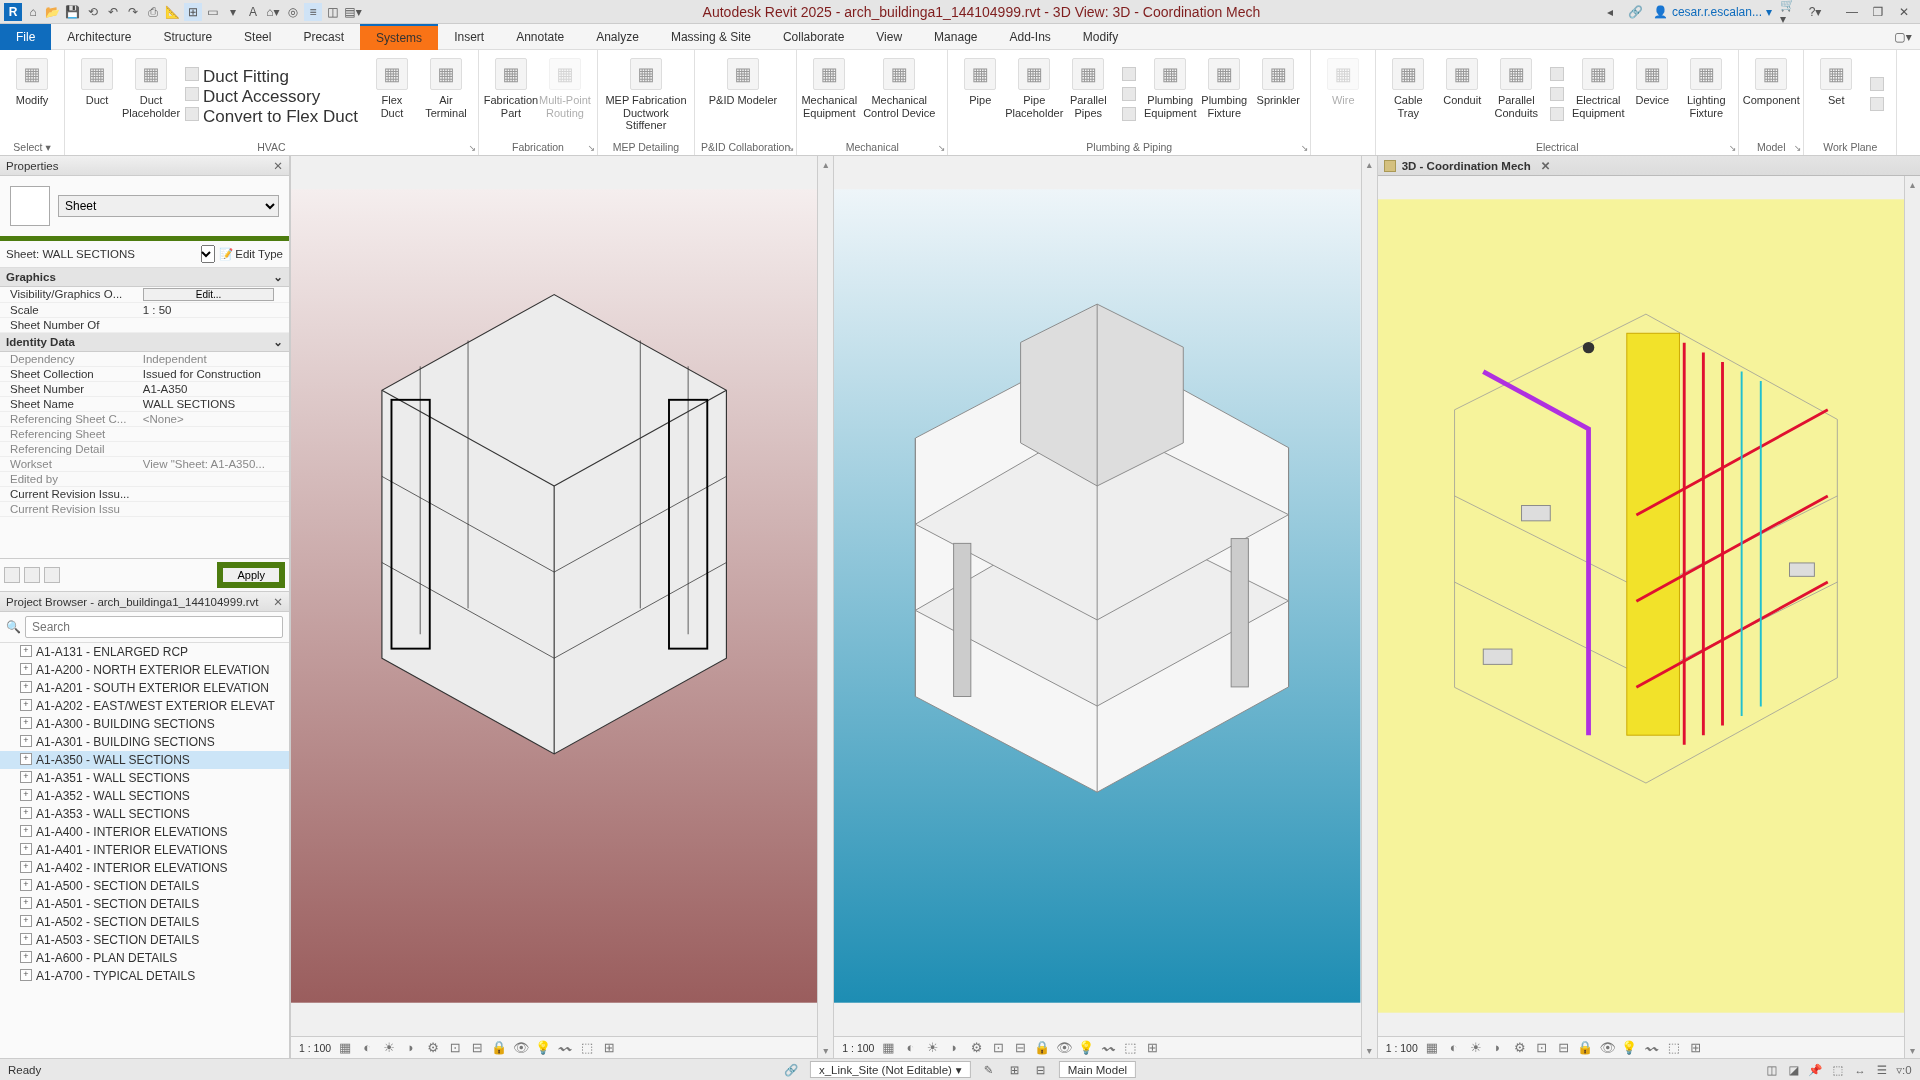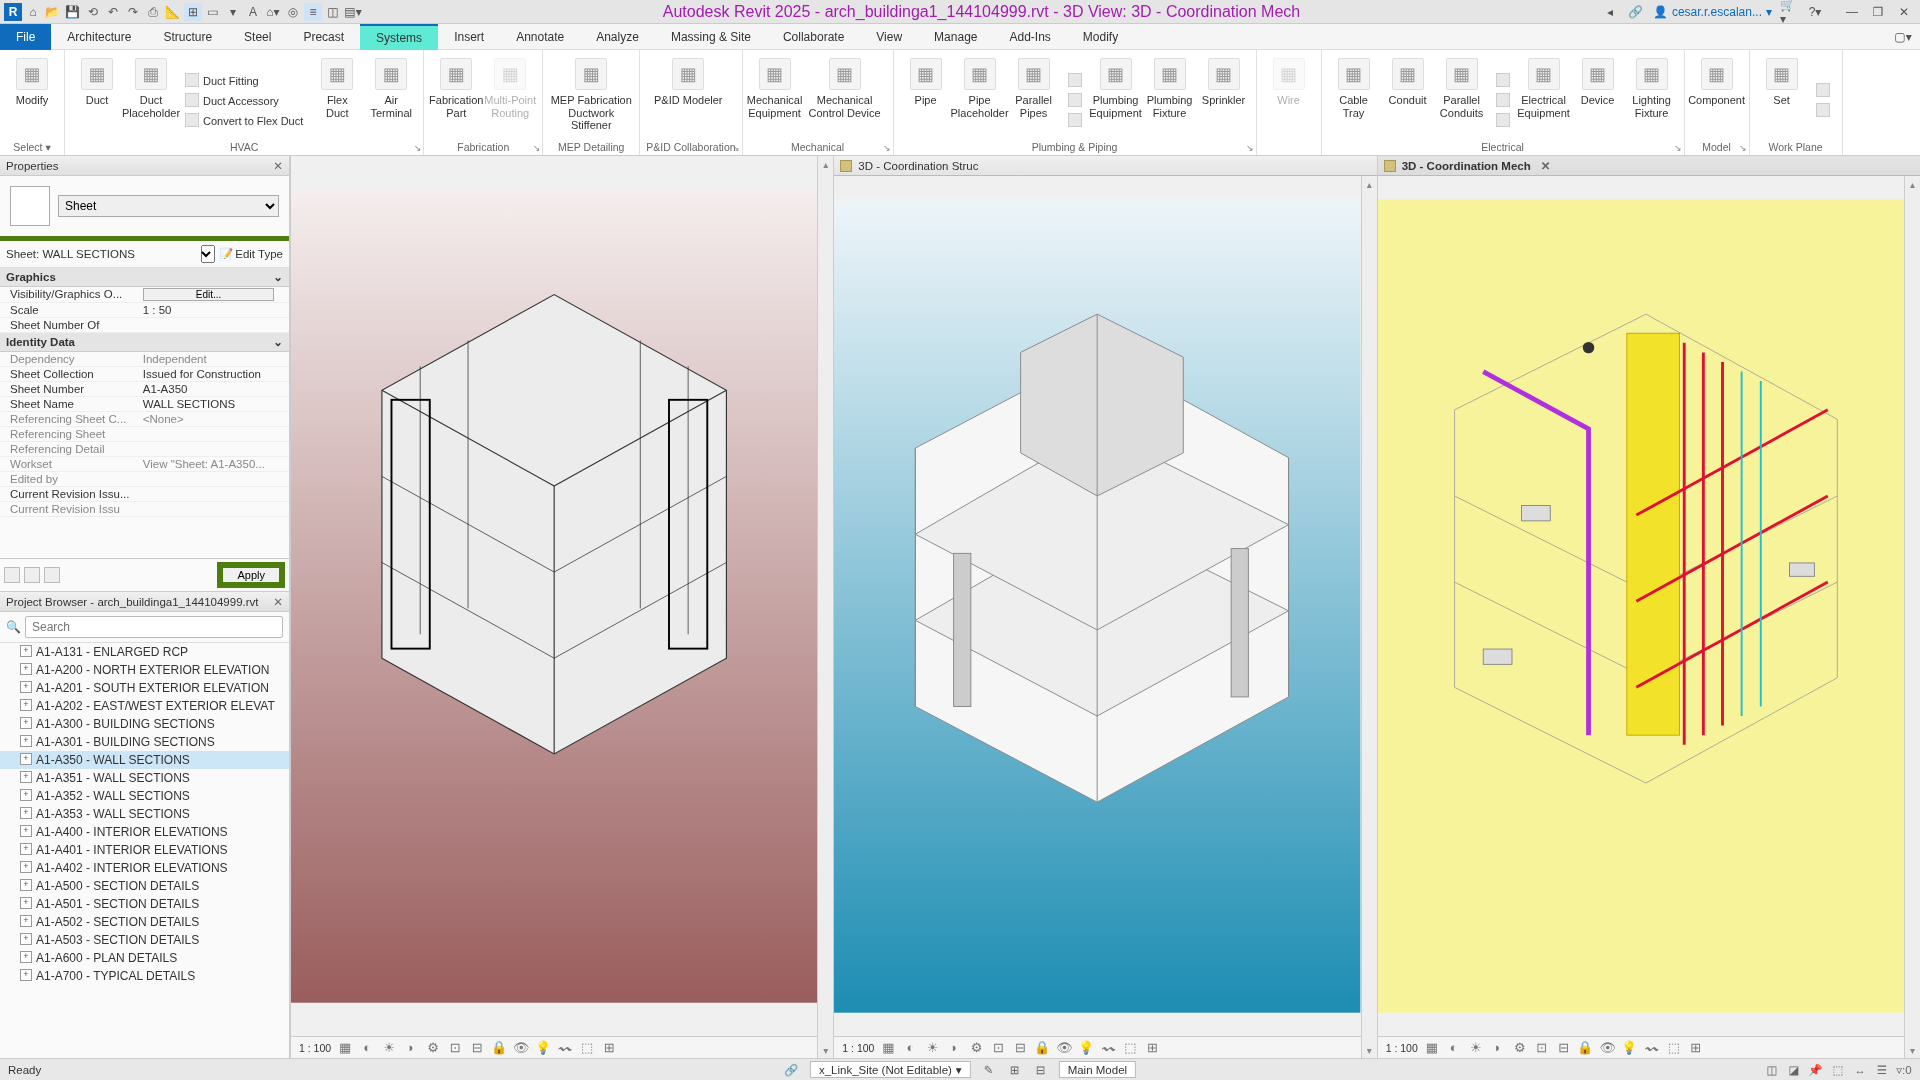"Autodesk Revit 2025 -" .titlebar .title { color: #a21caf -> #7f1d1d; font-size: 16px -> 14px }
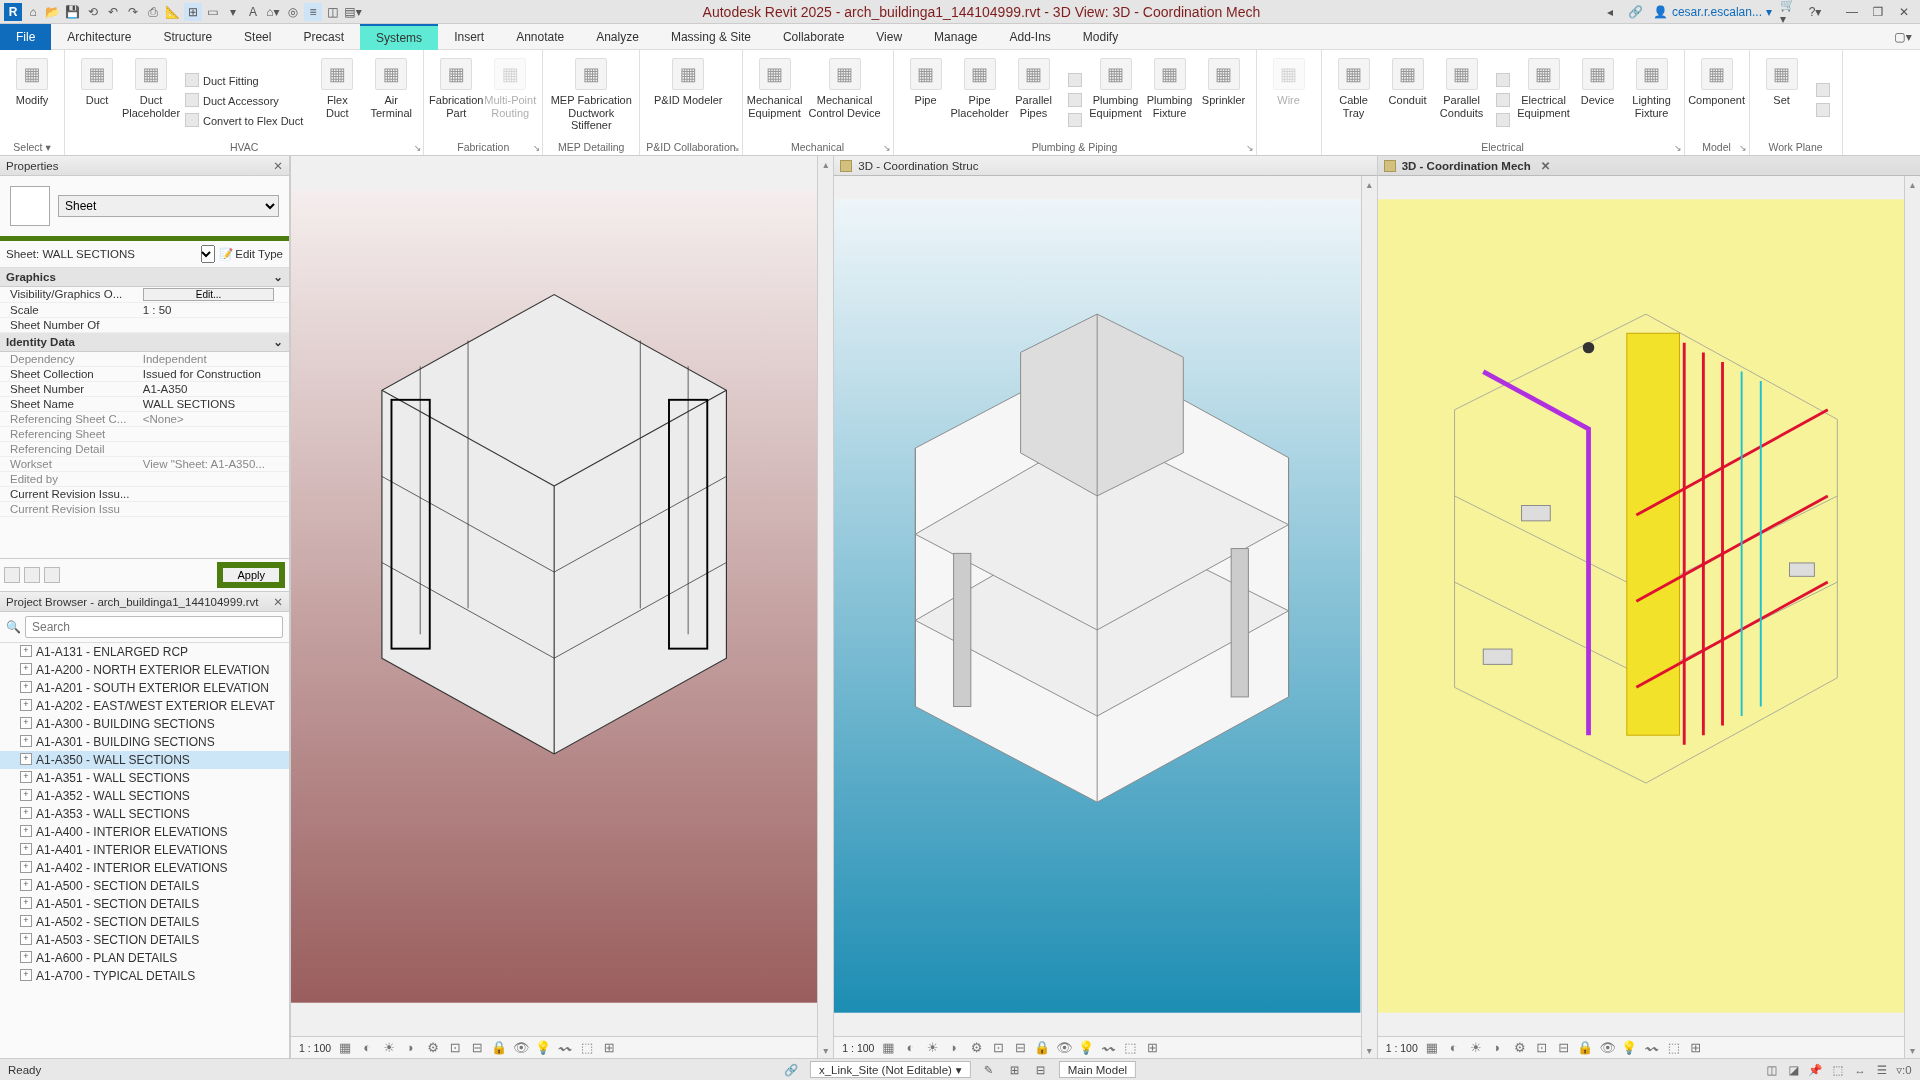"Systems" .ribbon-tab.active { background: #5eead4 -> #f97316 }
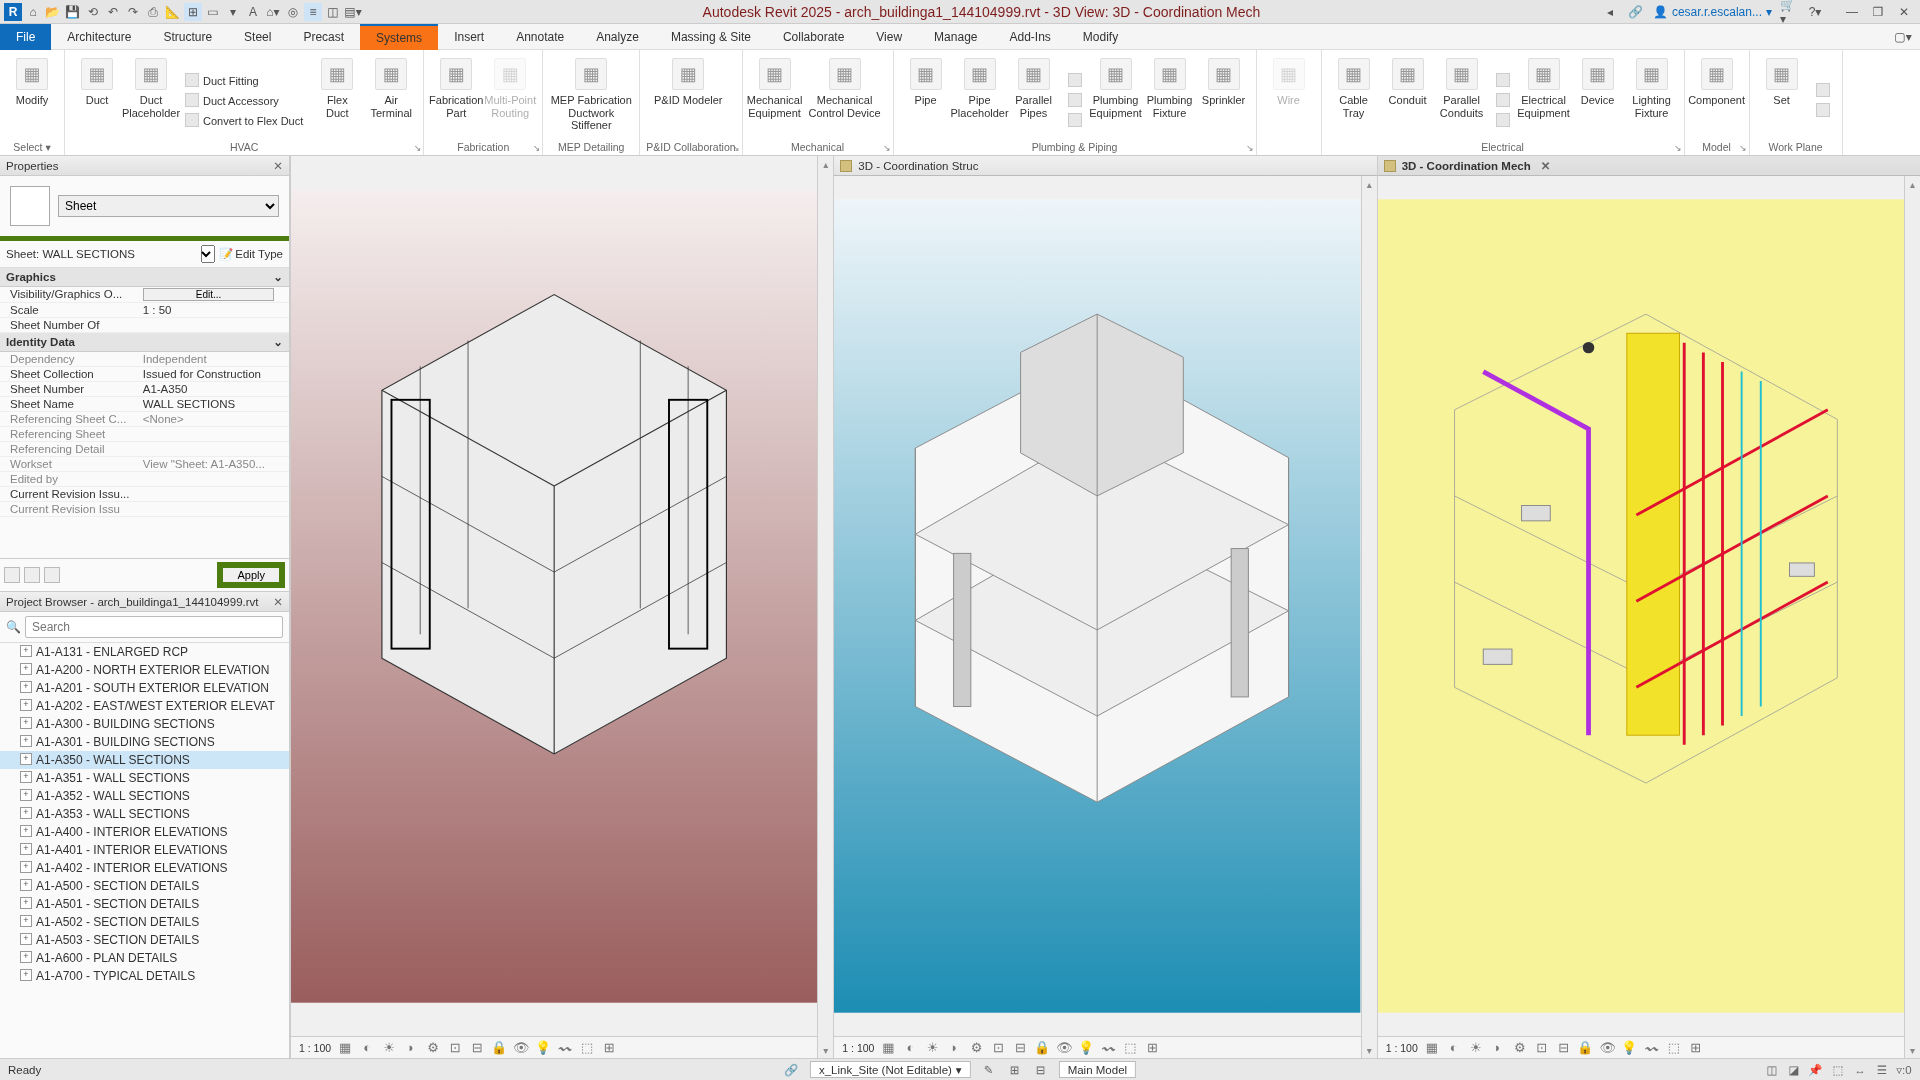"Duct Fitting" .rbtn-small { align-items: flex-end -> flex-start; font-size: 11px -> 17px }
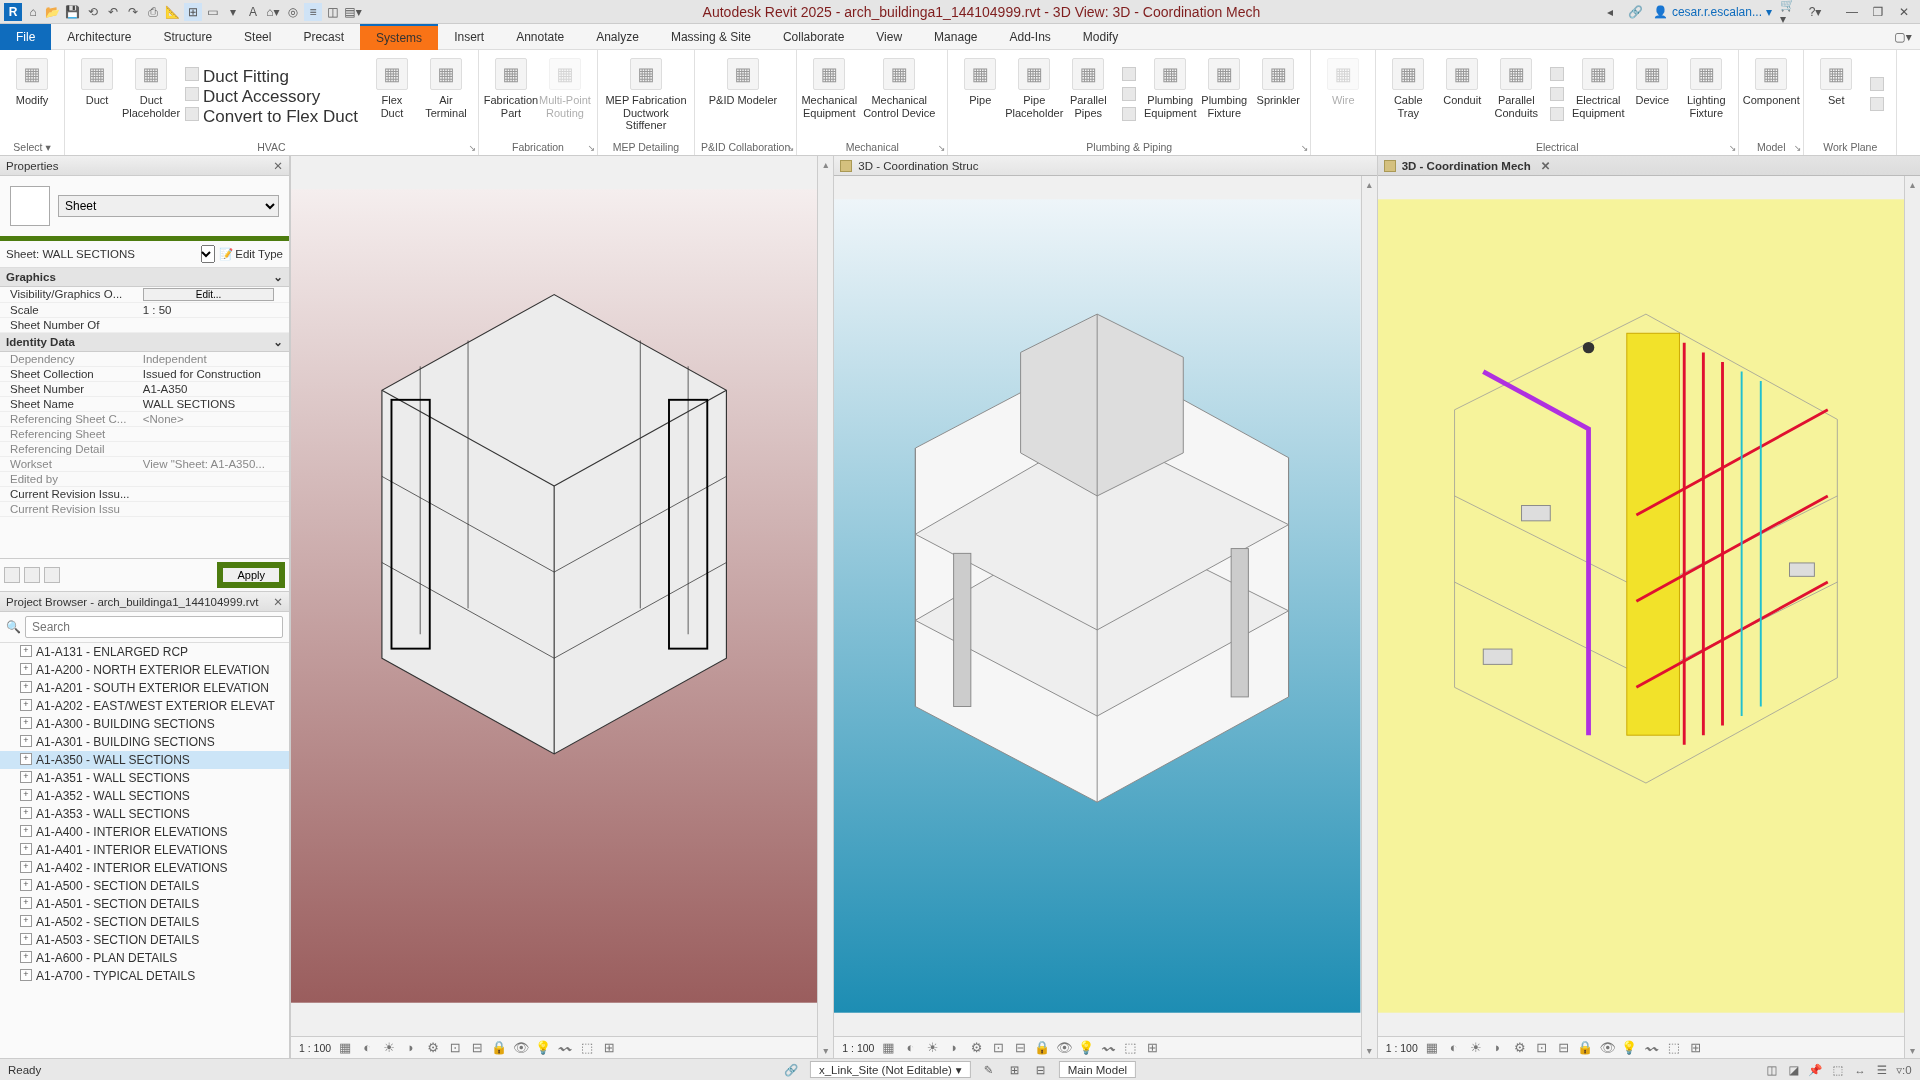"3D - Coordination Struc" div.view-header { html: <div> <span></span> <span>3D - Coordination Struc</span> </div> -> none }
